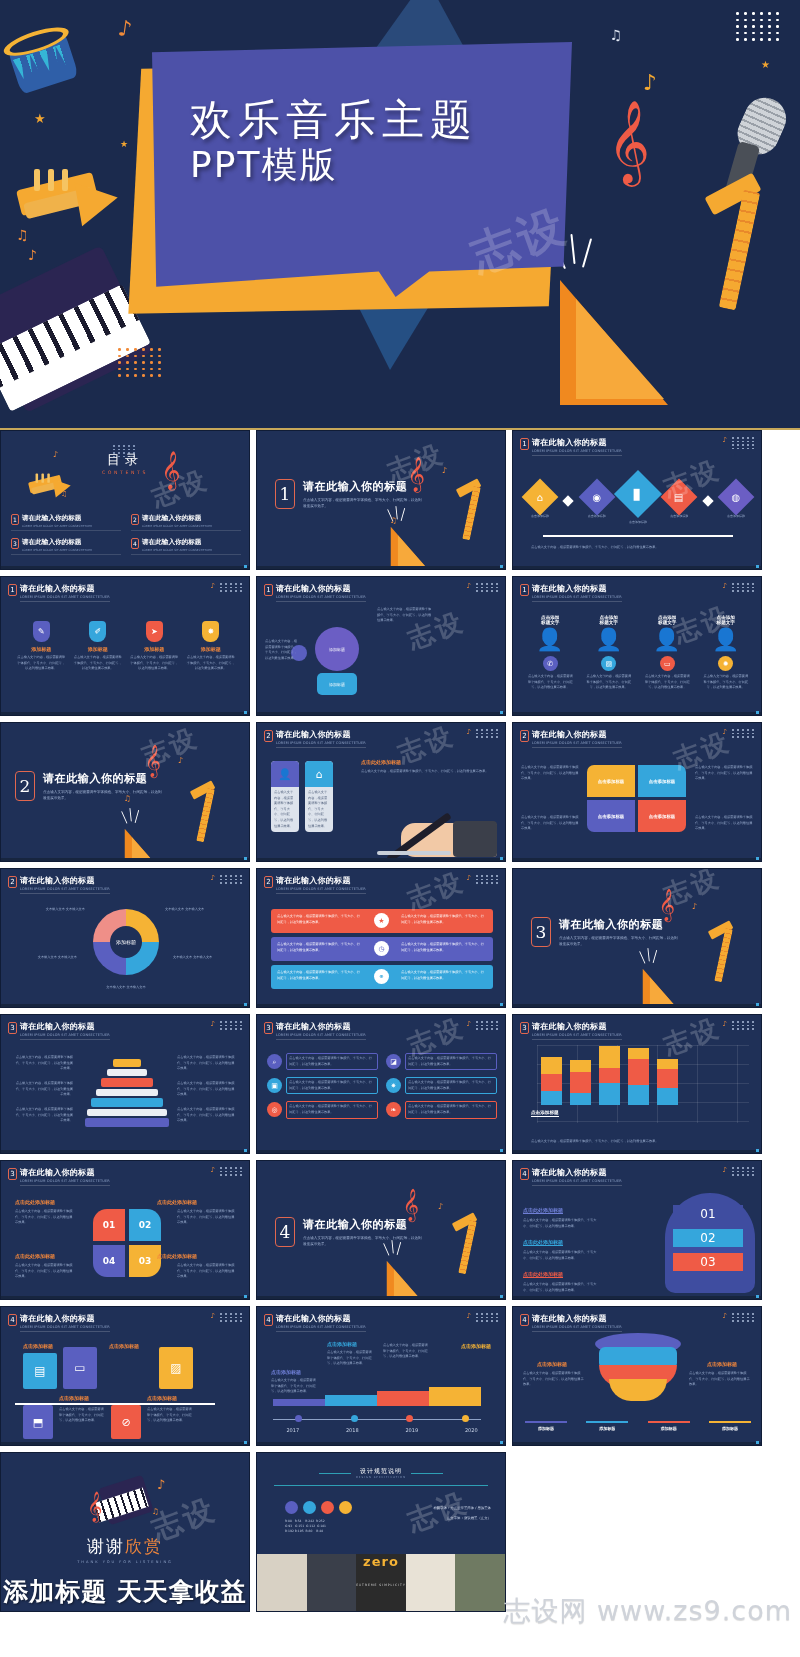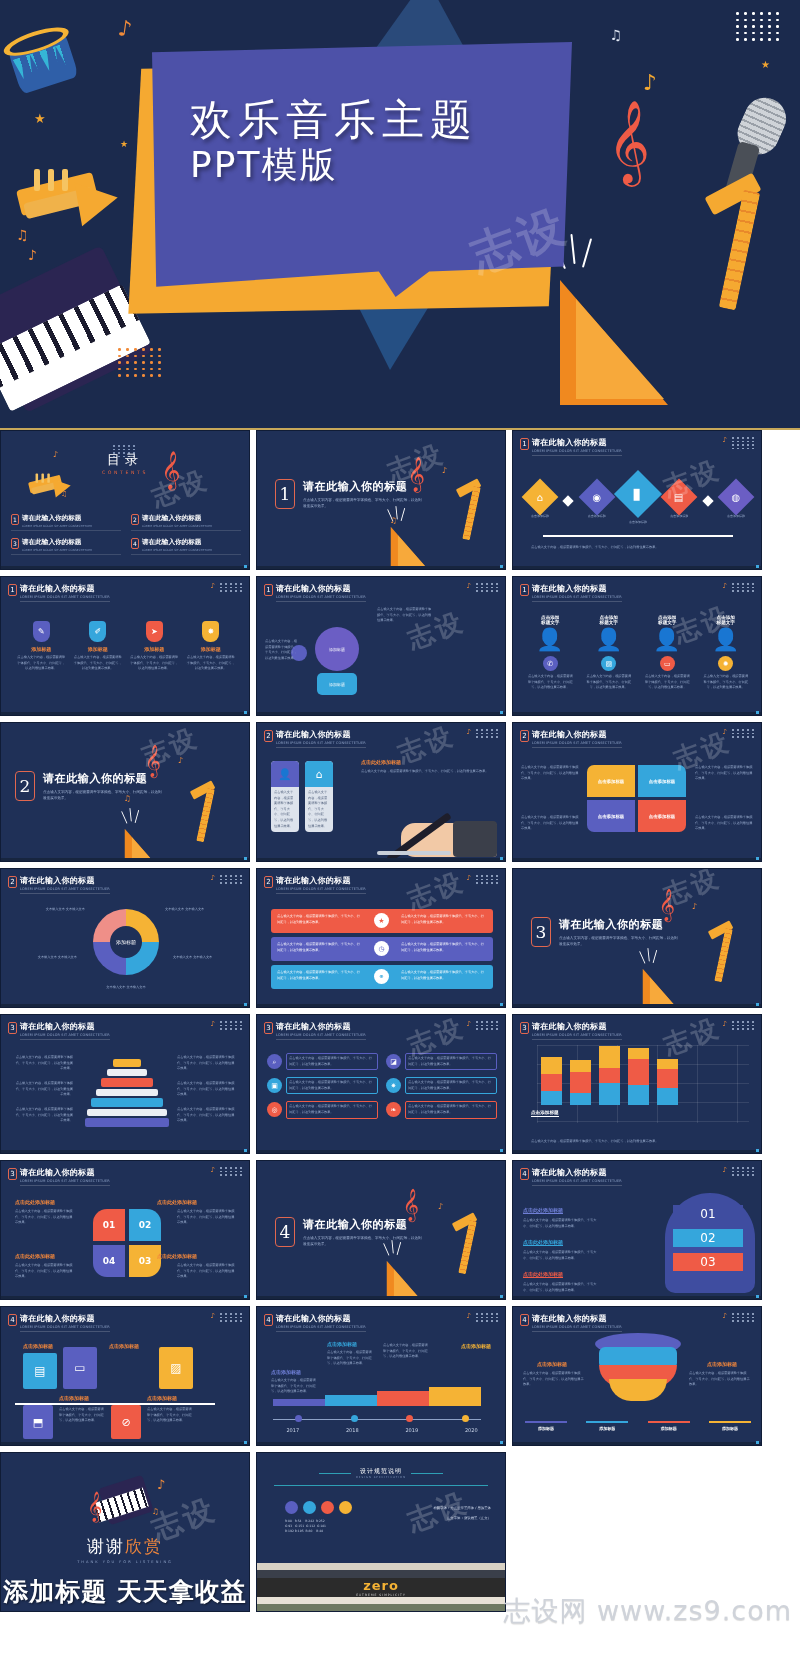"zero" .img-strip { flex-direction: column -> none; height: 48px -> 57px }
